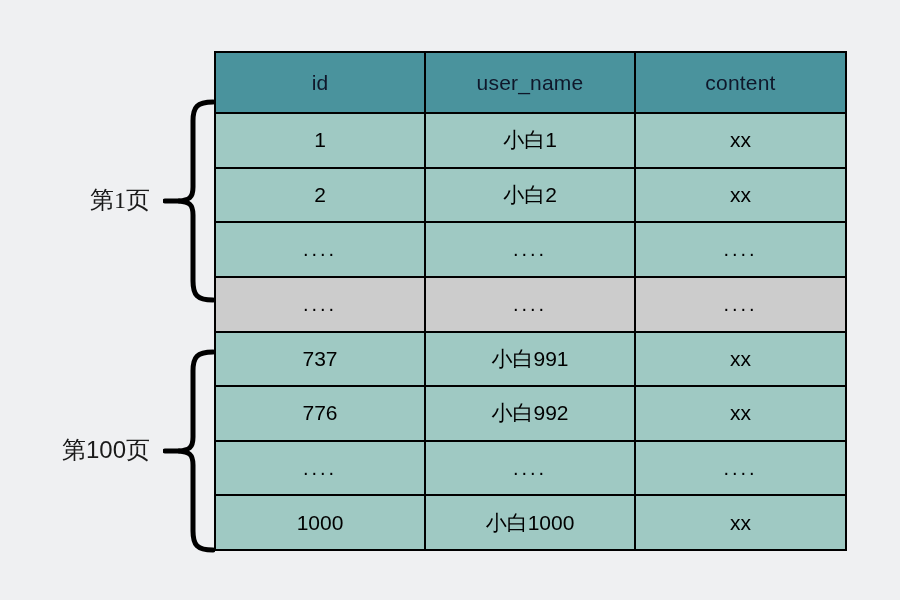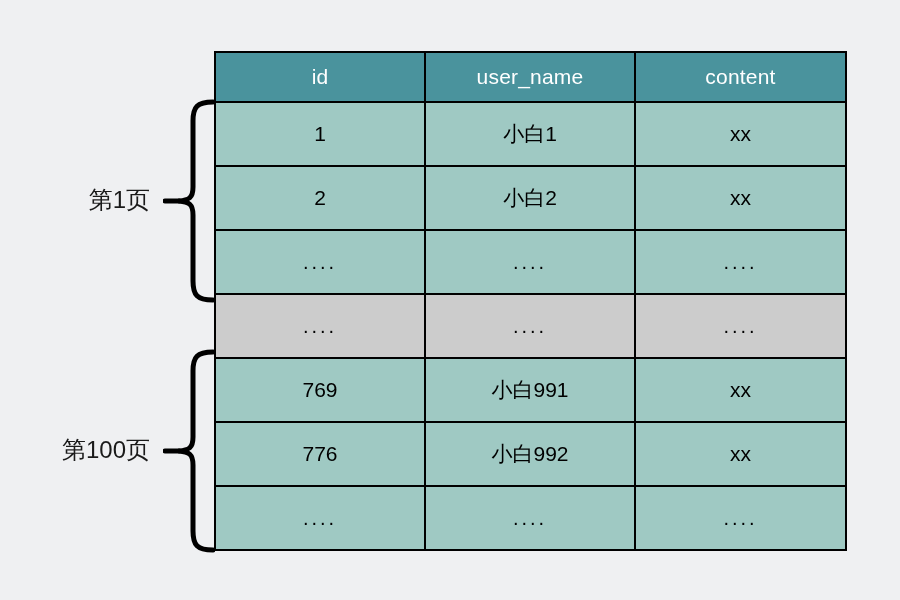"id" #data-table thead th { color: #ffffff -> #0f172a; height: 50px -> 61px }
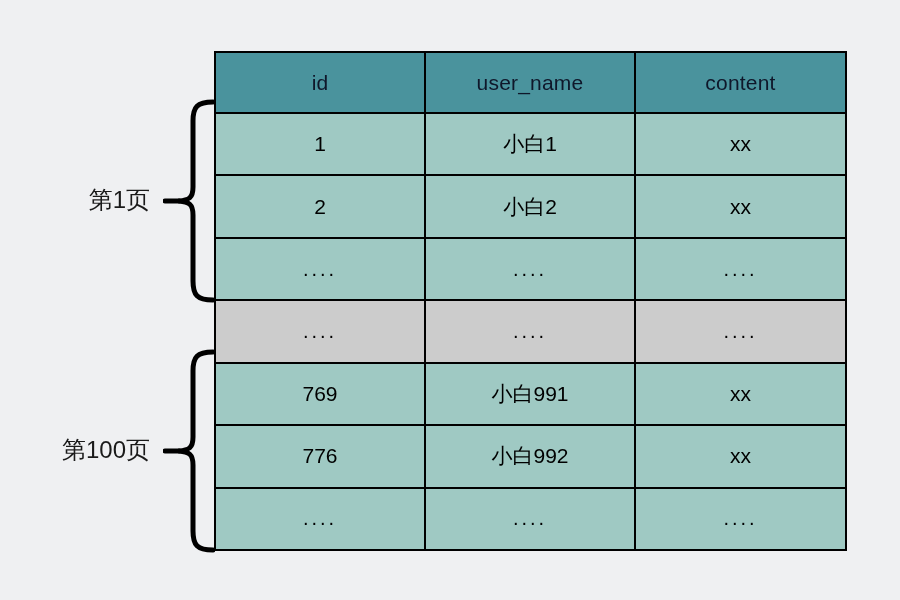"第1页" #label-page-1 { font-family: none -> Liberation Serif, serif }
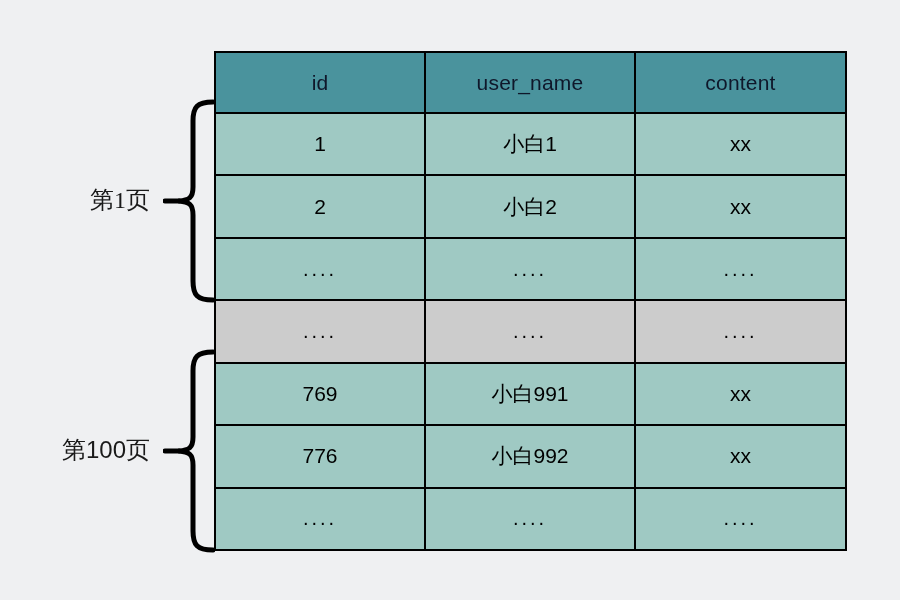"769" td { text: 769 -> 737 }
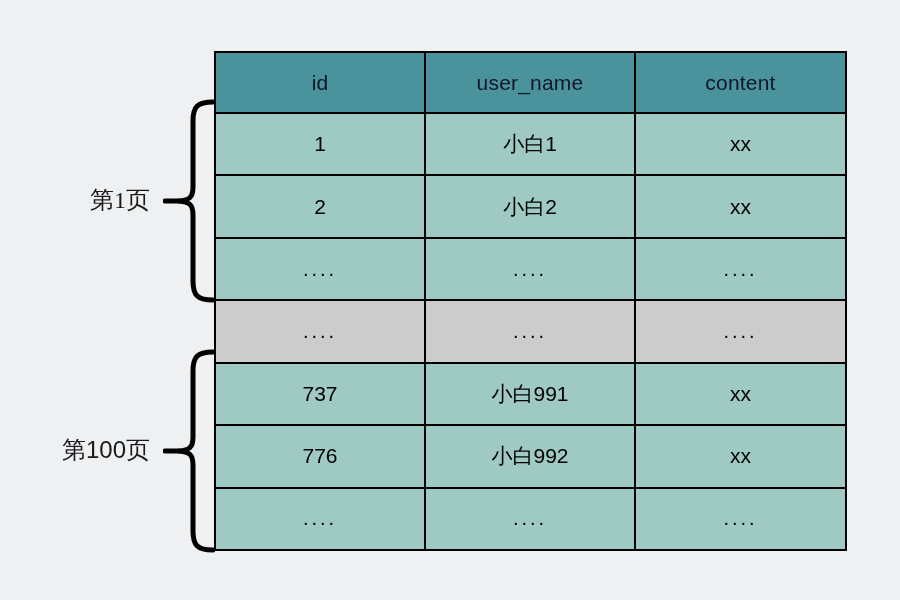"1000" tr { html: none -> <tr> <td>1000</td> <td>小白1000</td> <td>xx</td> </tr> }
